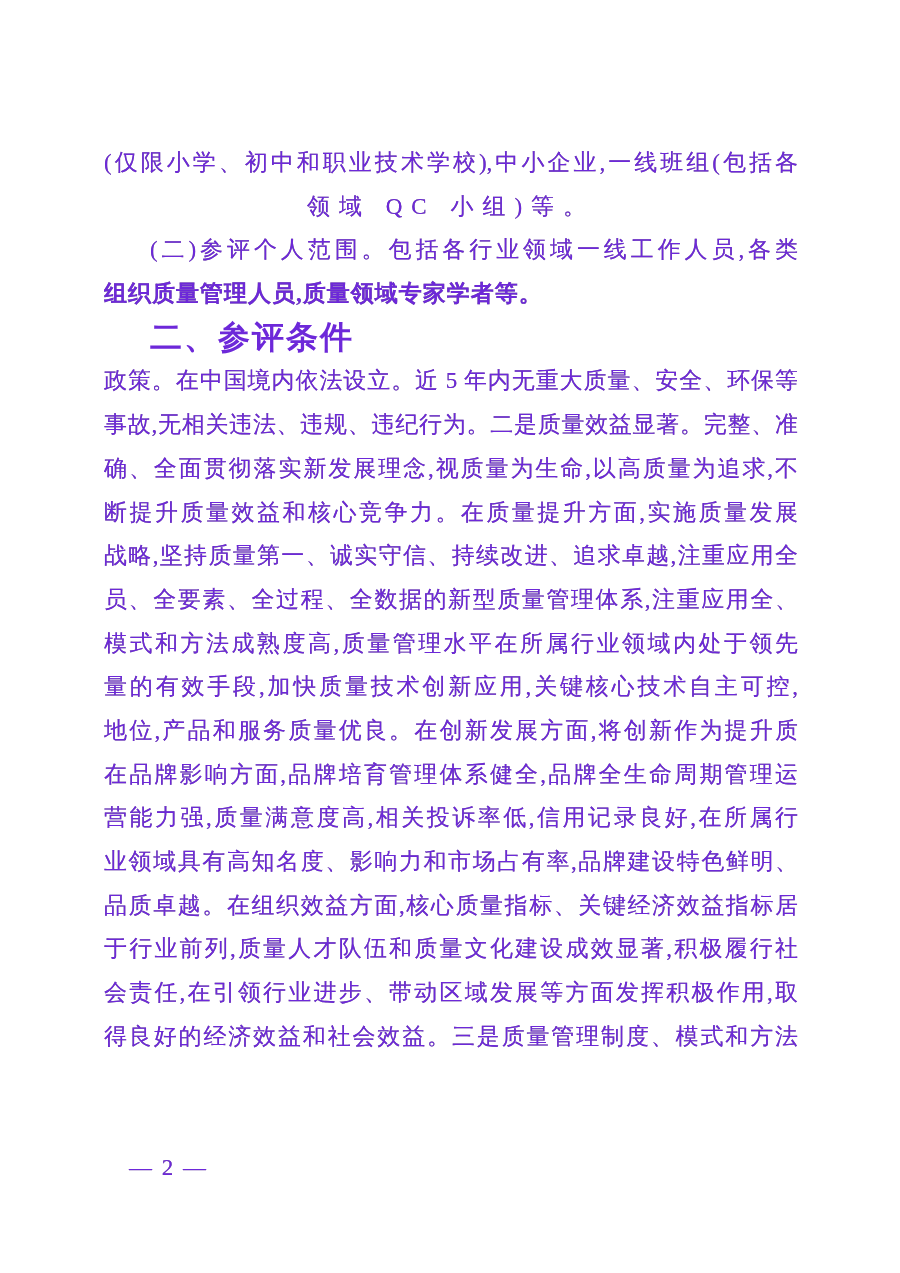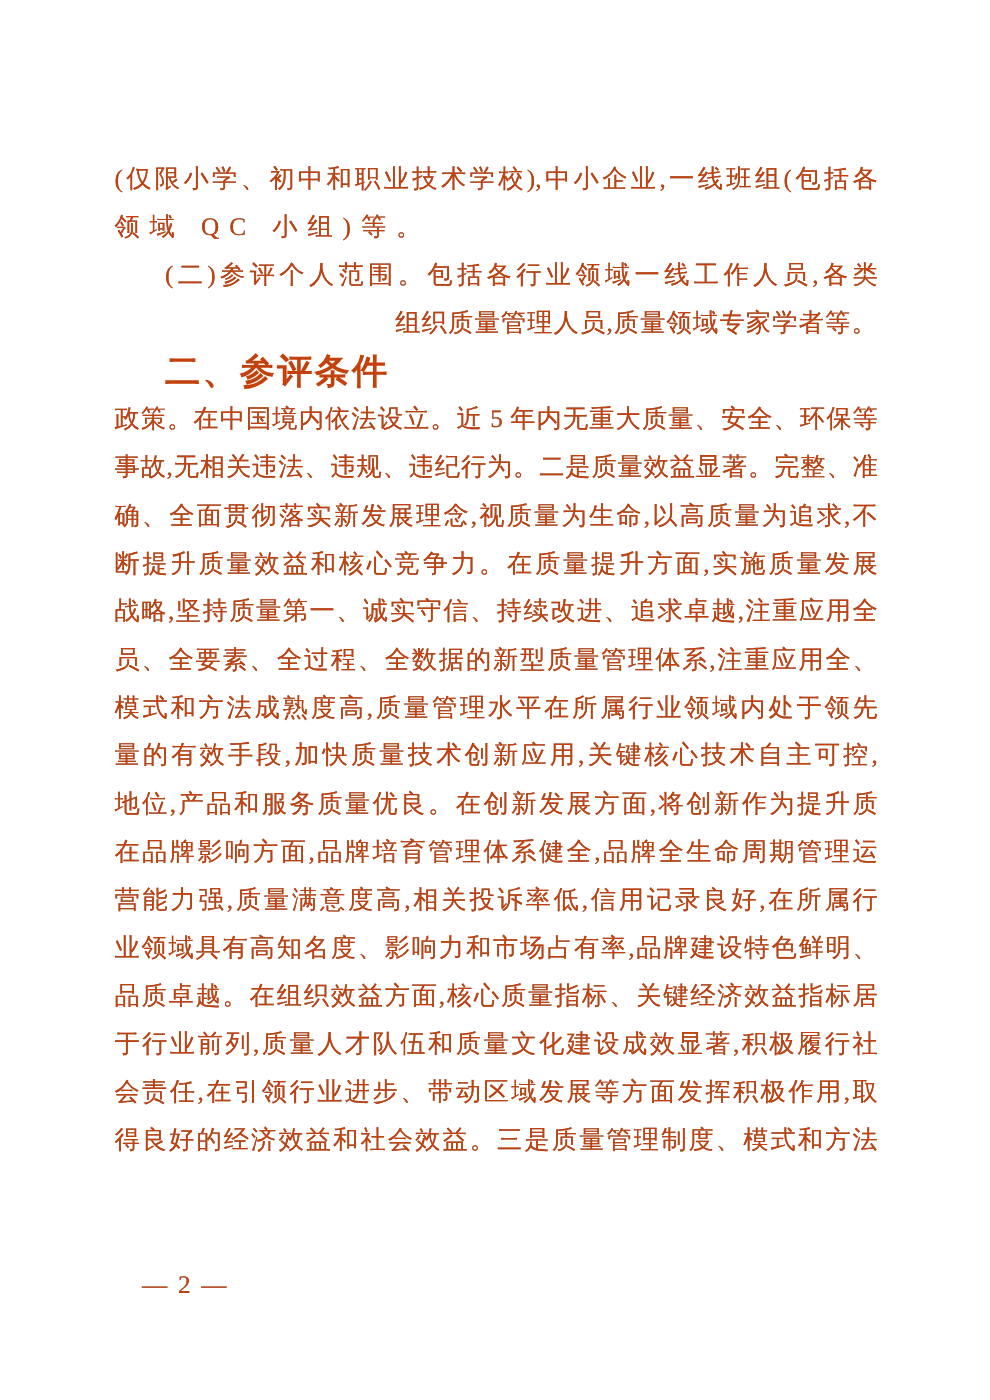"(仅限小学、初中和职业技术学校),中小企业,一线班组(包括各" .page { color: #c2410c -> #6d28d9 }
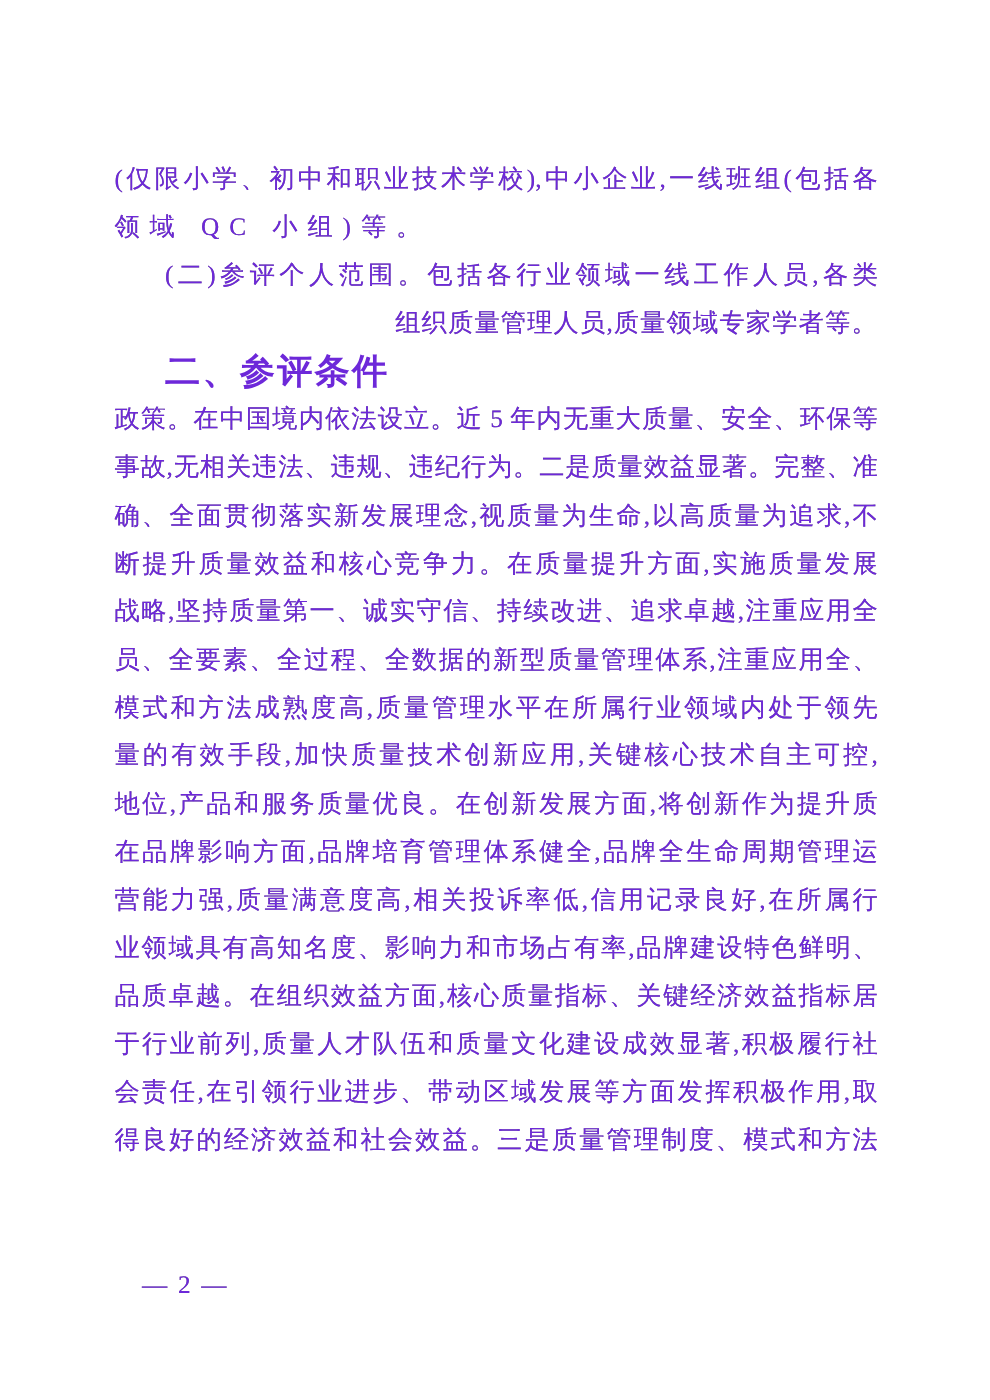"领域 QC 小组)等。" .end-wide { text-align: left -> center }
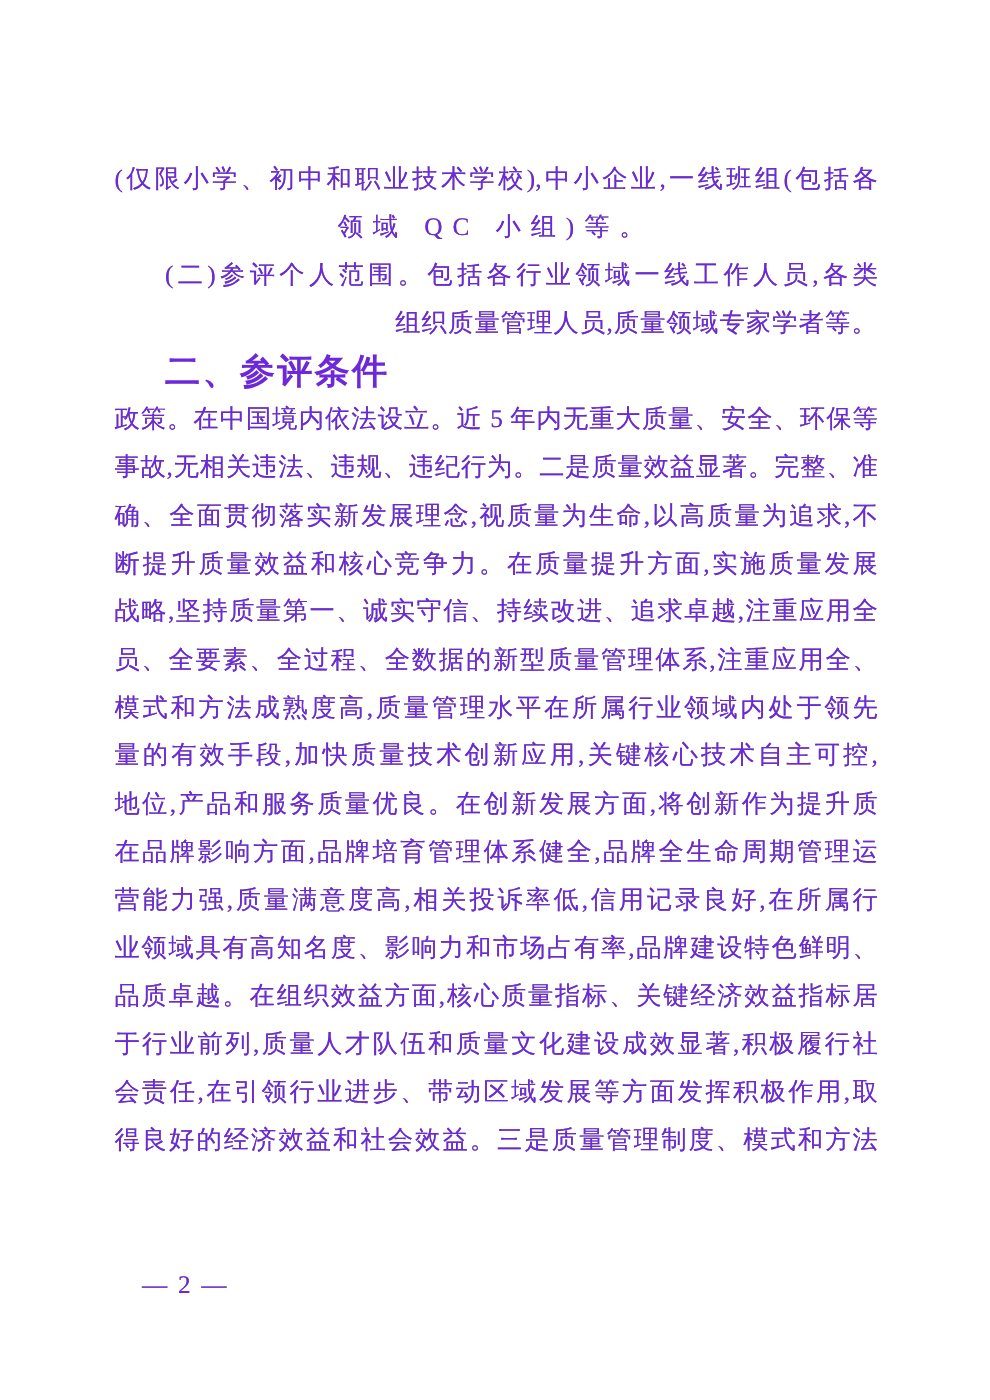"组织质量管理人员,质量领域专家学者等。" .end { font-weight: none -> bold; text-align: right -> left }
